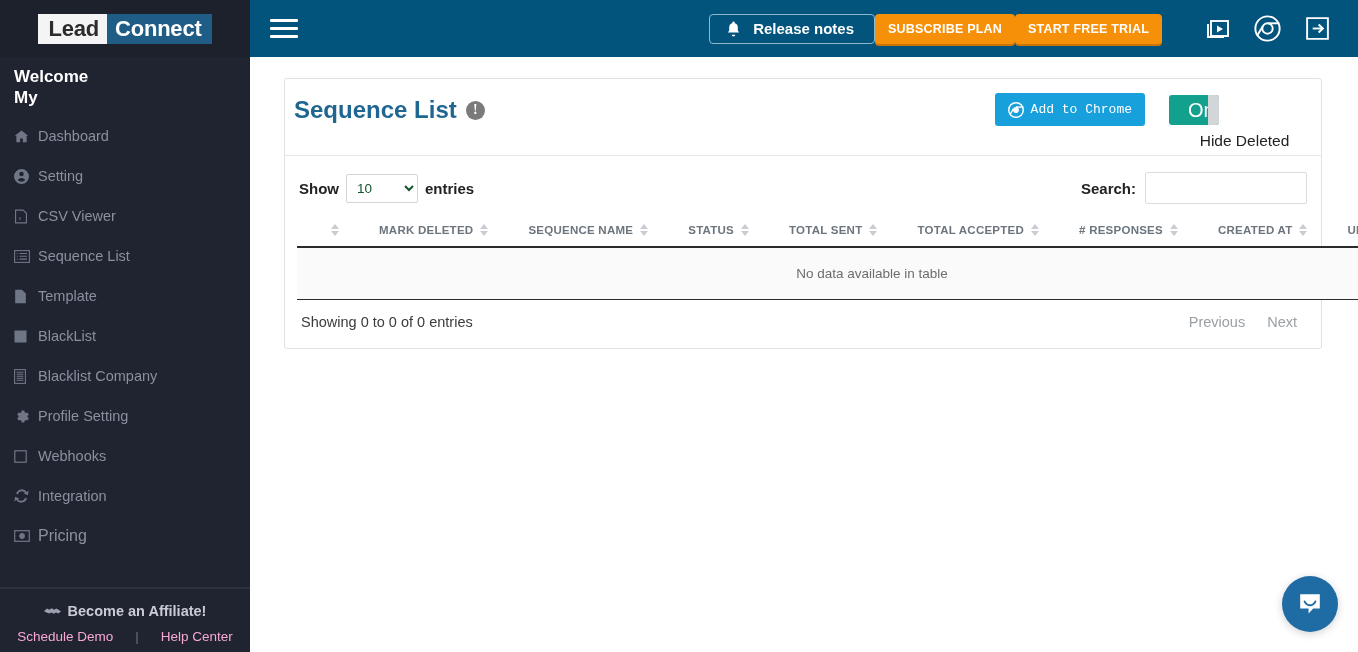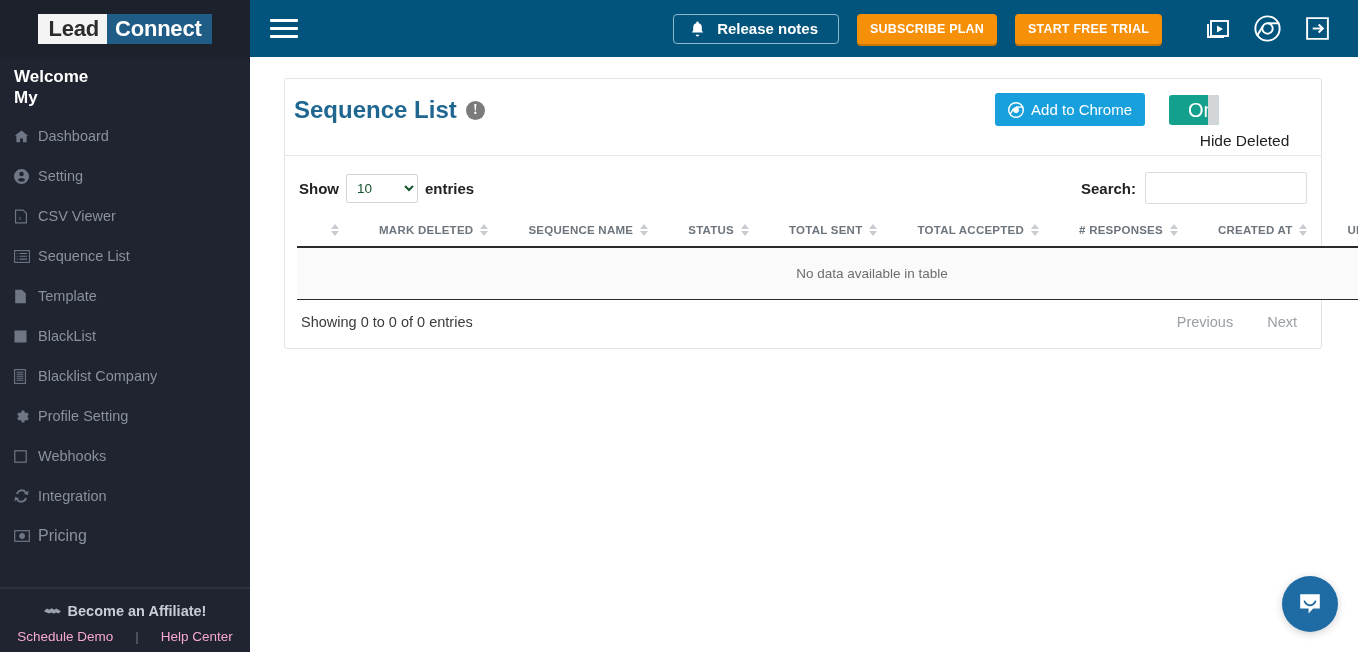"SUBSCRIBE PLAN" .pill-btn { margin-left: 18px -> none }
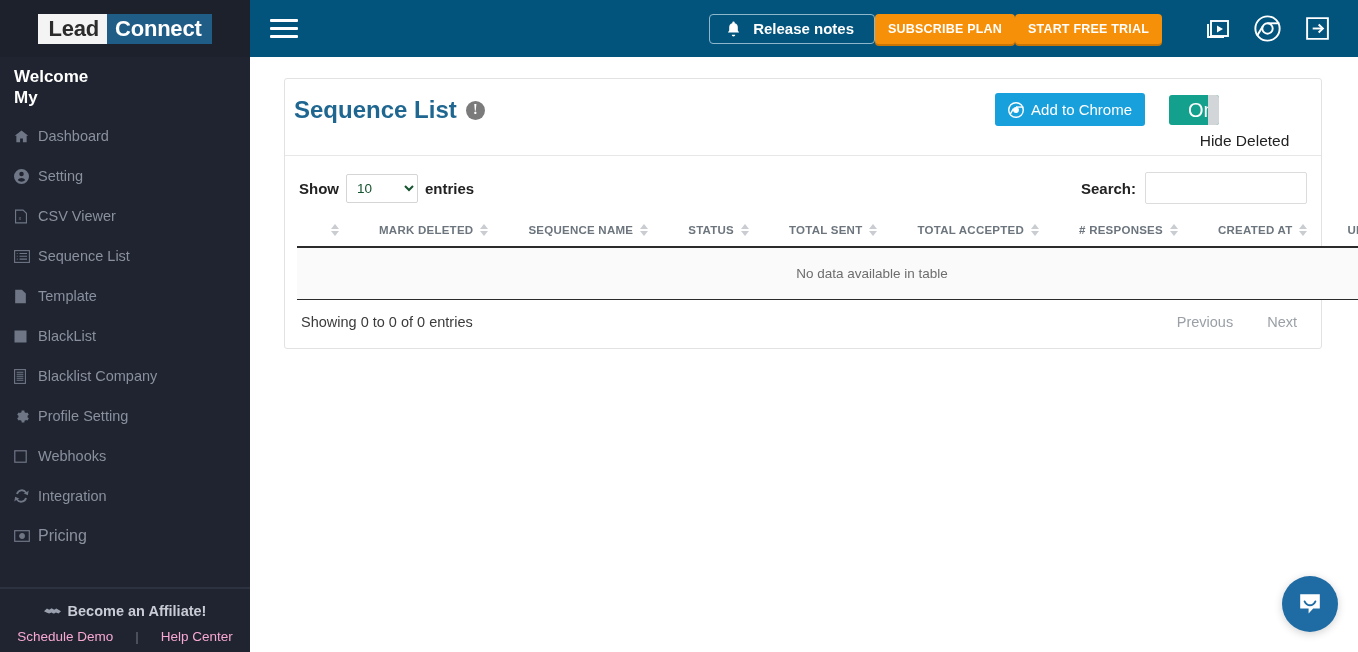"Add to Chrome" .chrome-btn { font-family: Liberation Sans, sans-serif -> Liberation Mono, monospace; font-size: 15px -> 13px }
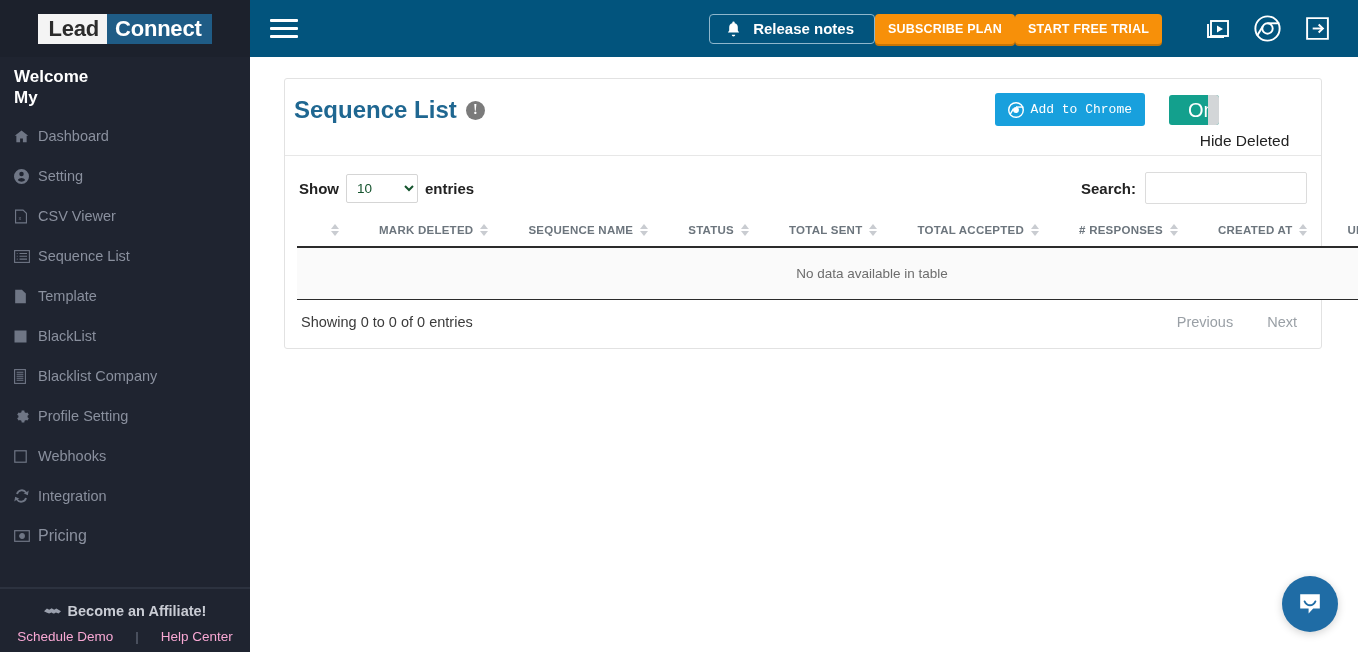"Previous" .dt-paginate { gap: 34px -> 22px }
